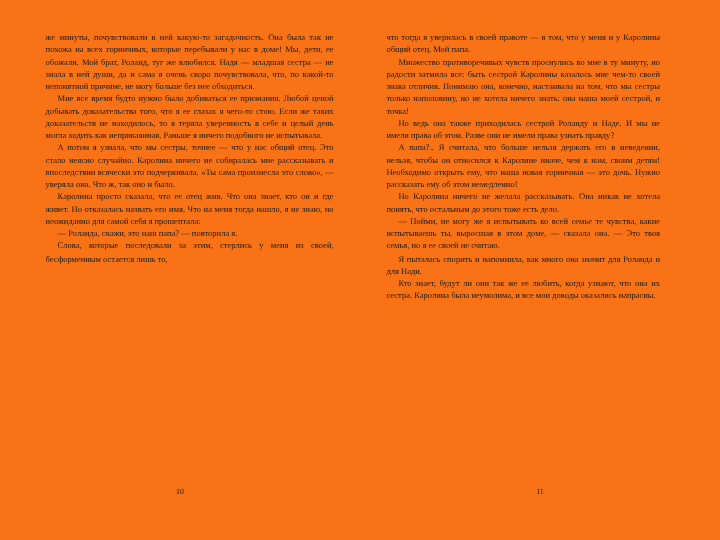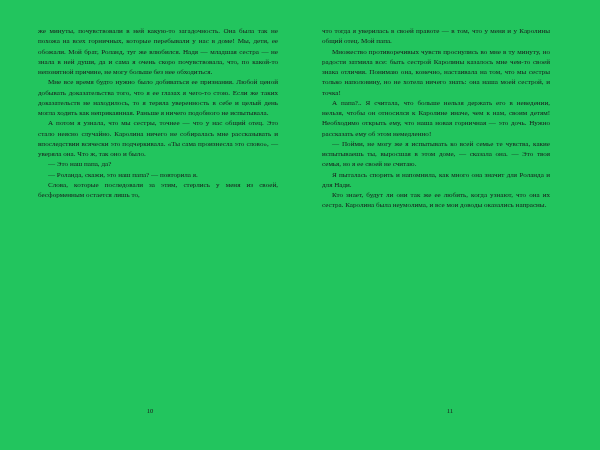"же минуты, почувствовали в ней" .spread { background: #22c55e -> #f97316 }
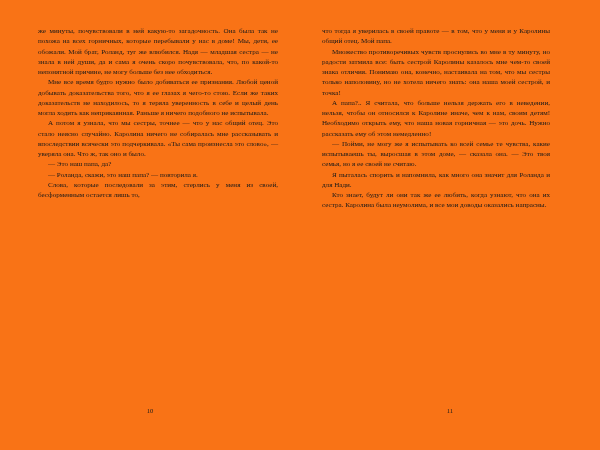"Но ведь она также приходилась" p { html: none -> <p>Но ведь она также приходилась сестрой Роланду и Наде. И мы не имели права об этом. Разве они не имели права узнать правду?</p> }
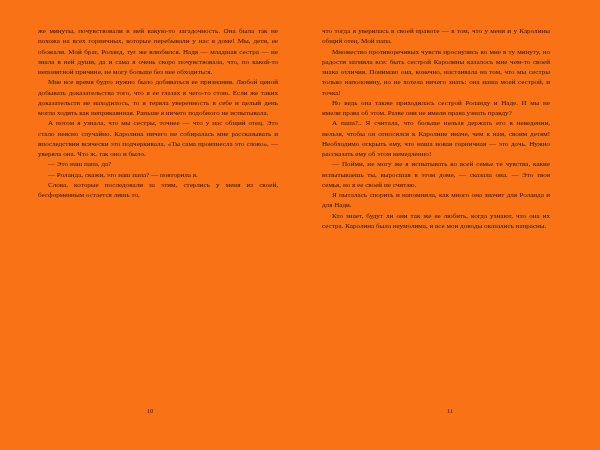"Каролина просто сказала, что ее" p { html: none -> <p>Каролина просто сказала, что ее отец жив. Что она знает, кто он и где живет. Но отказалась назвать его имя. Что на меня тогда нашло, я не знаю, но неожиданно для самой себя я прошептала:</p> }
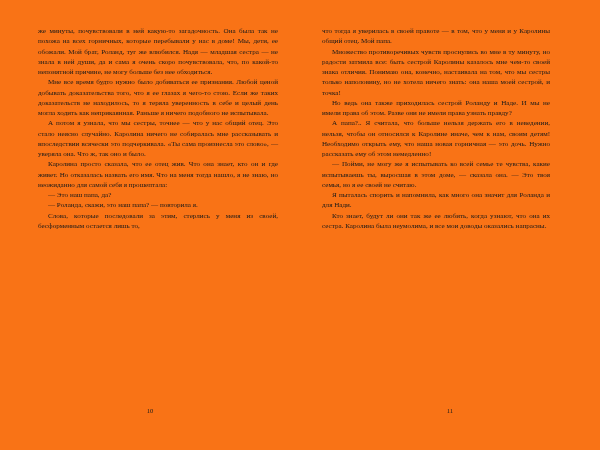"Но Каролина ничего не желала" p { html: none -> <p>Но Каролина ничего не желала рассказывать. Она никак не хотела понять, что остальным до этого тоже есть дело.</p> }
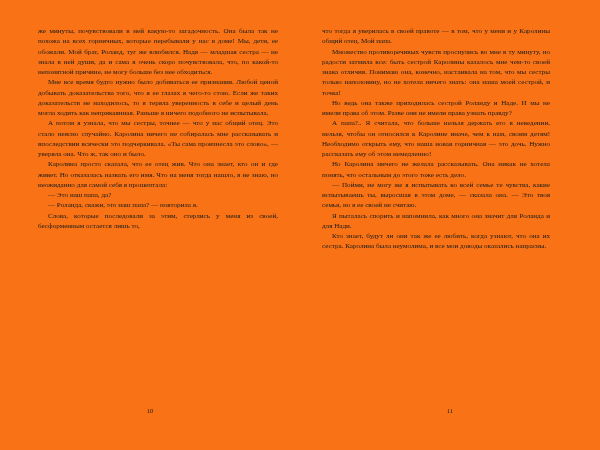"— Это наш папа, да?" p { html: <p>— Это наш папа, да?</p> -> none }
